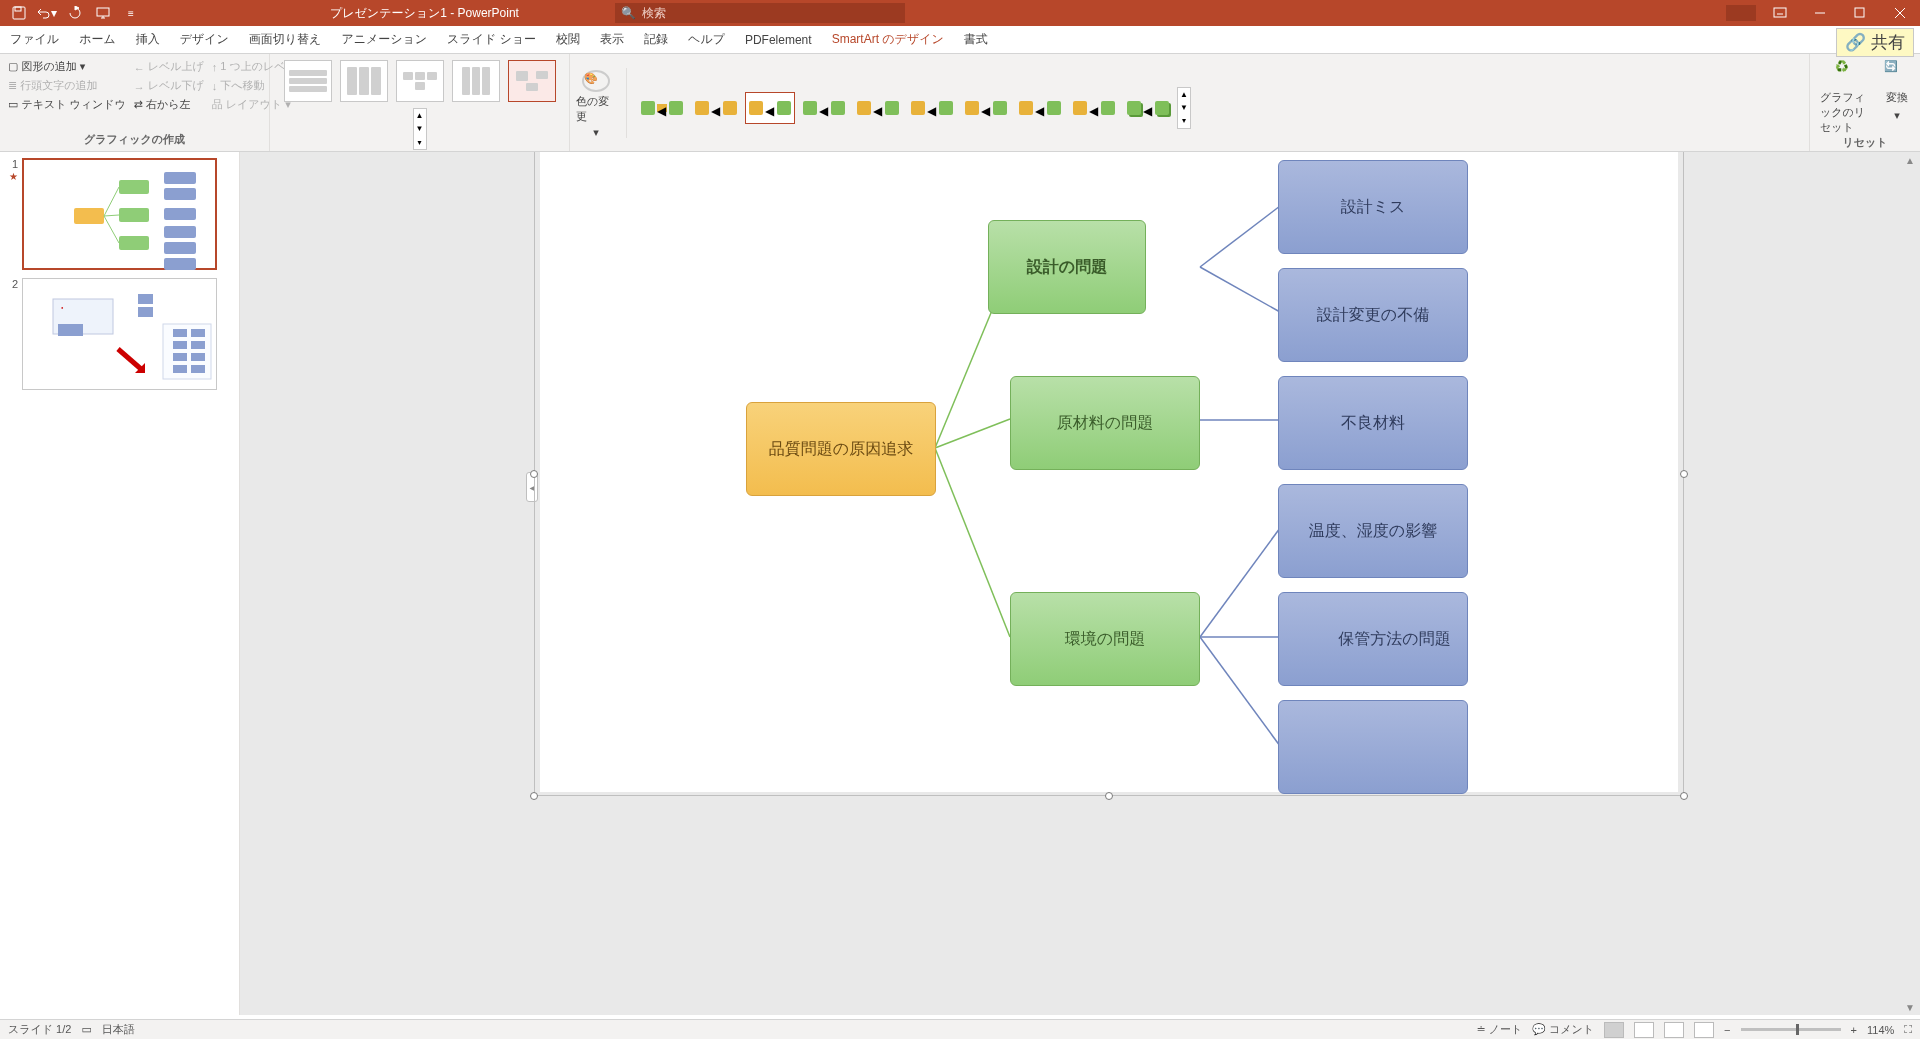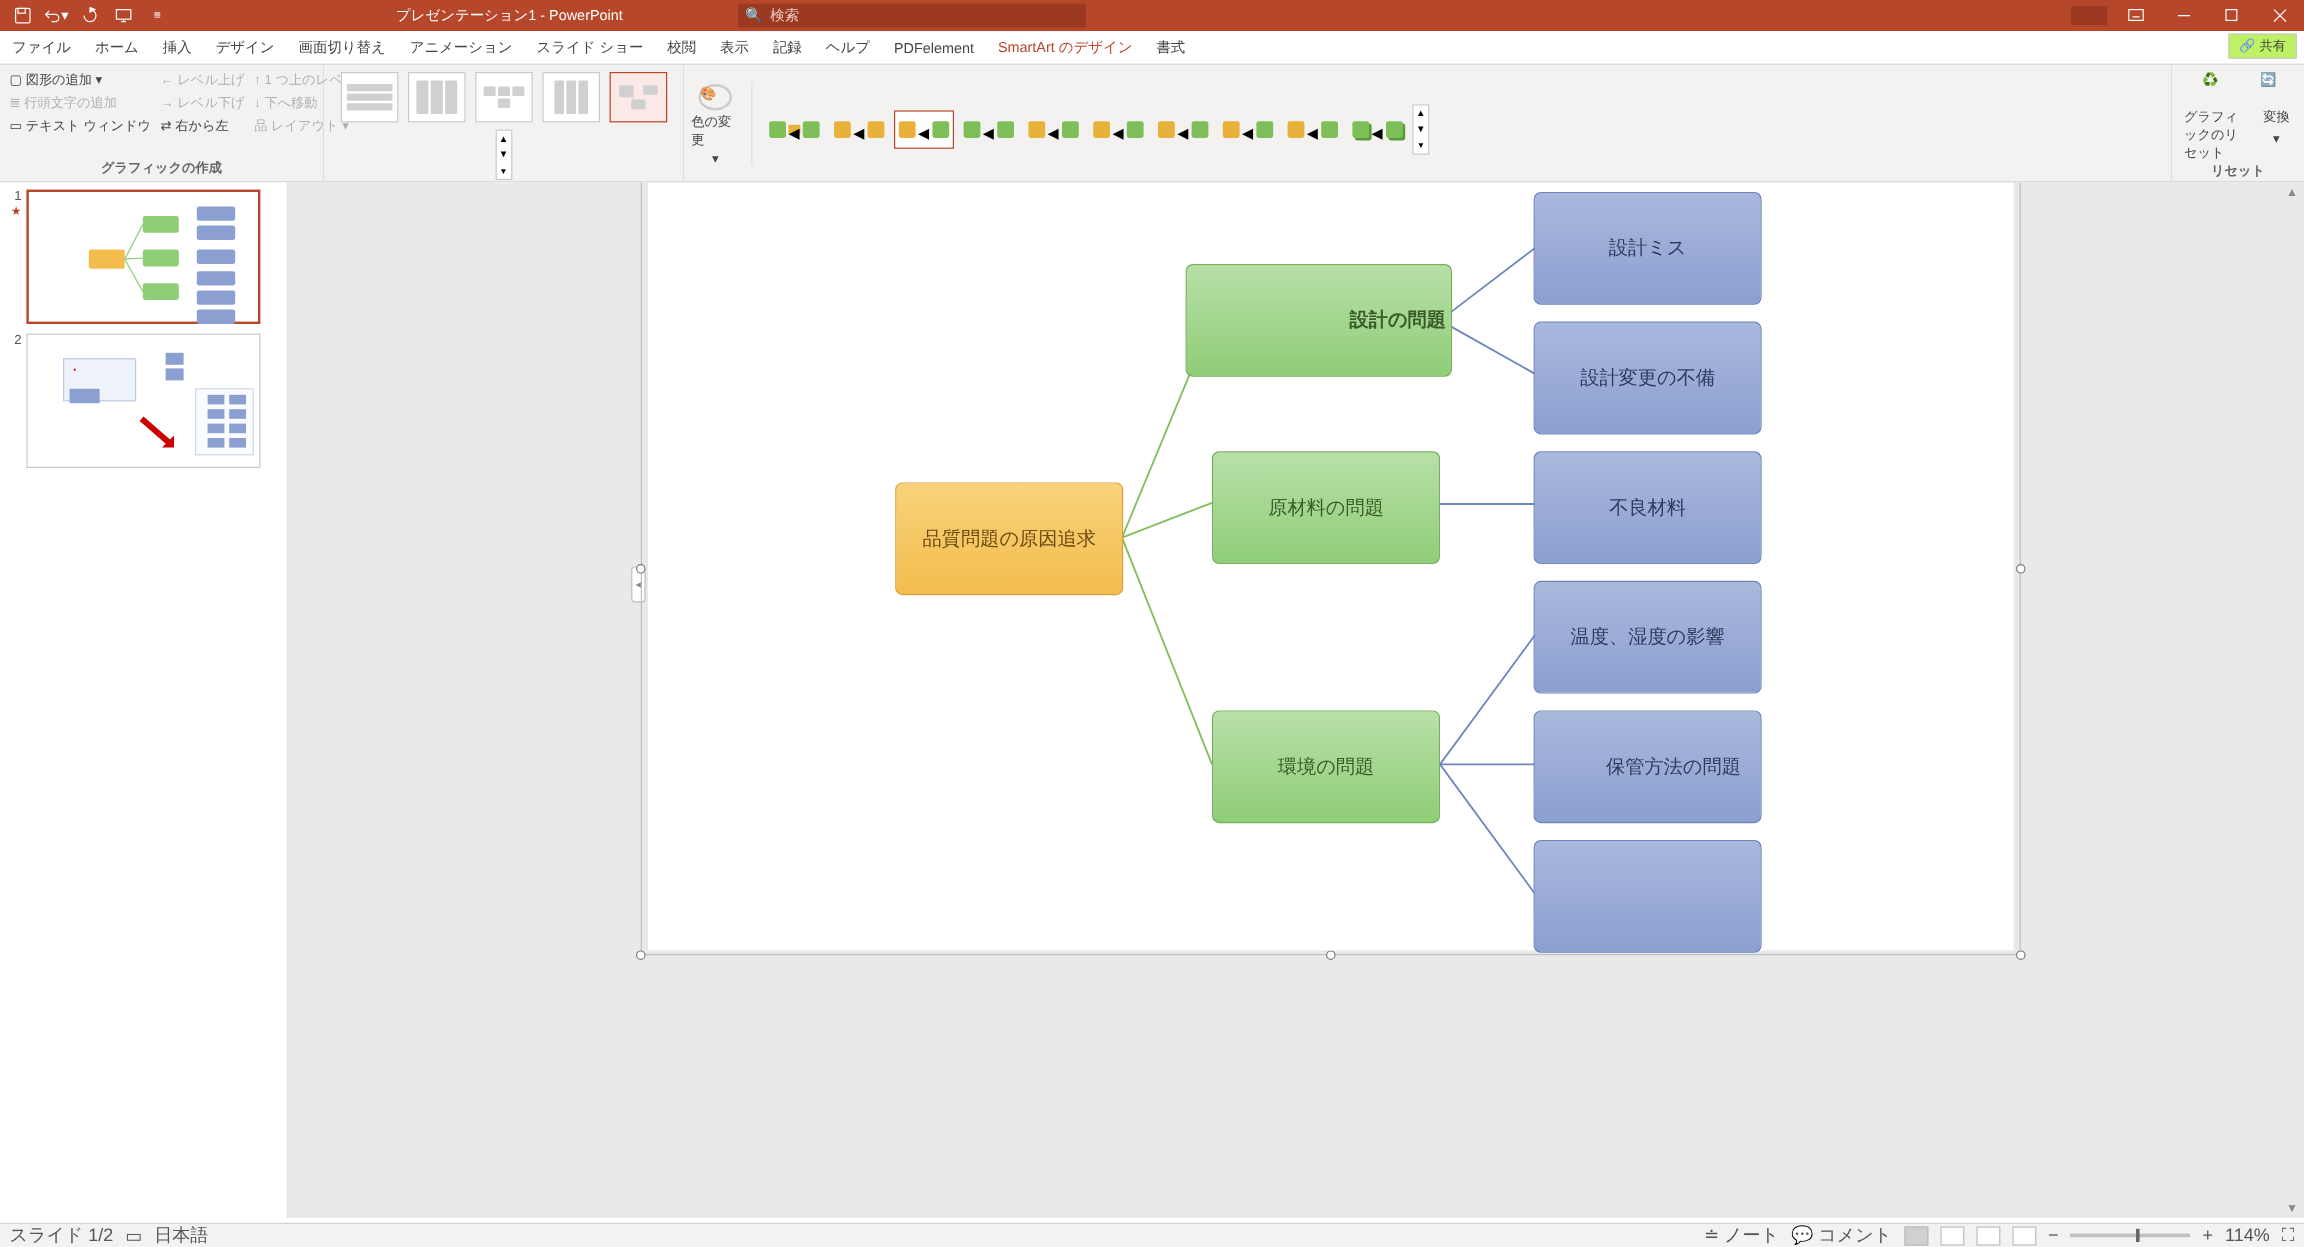"🔗 共有" .share-btn { background: #bef264 -> #fef9c3; font-size: 11px -> 17px }
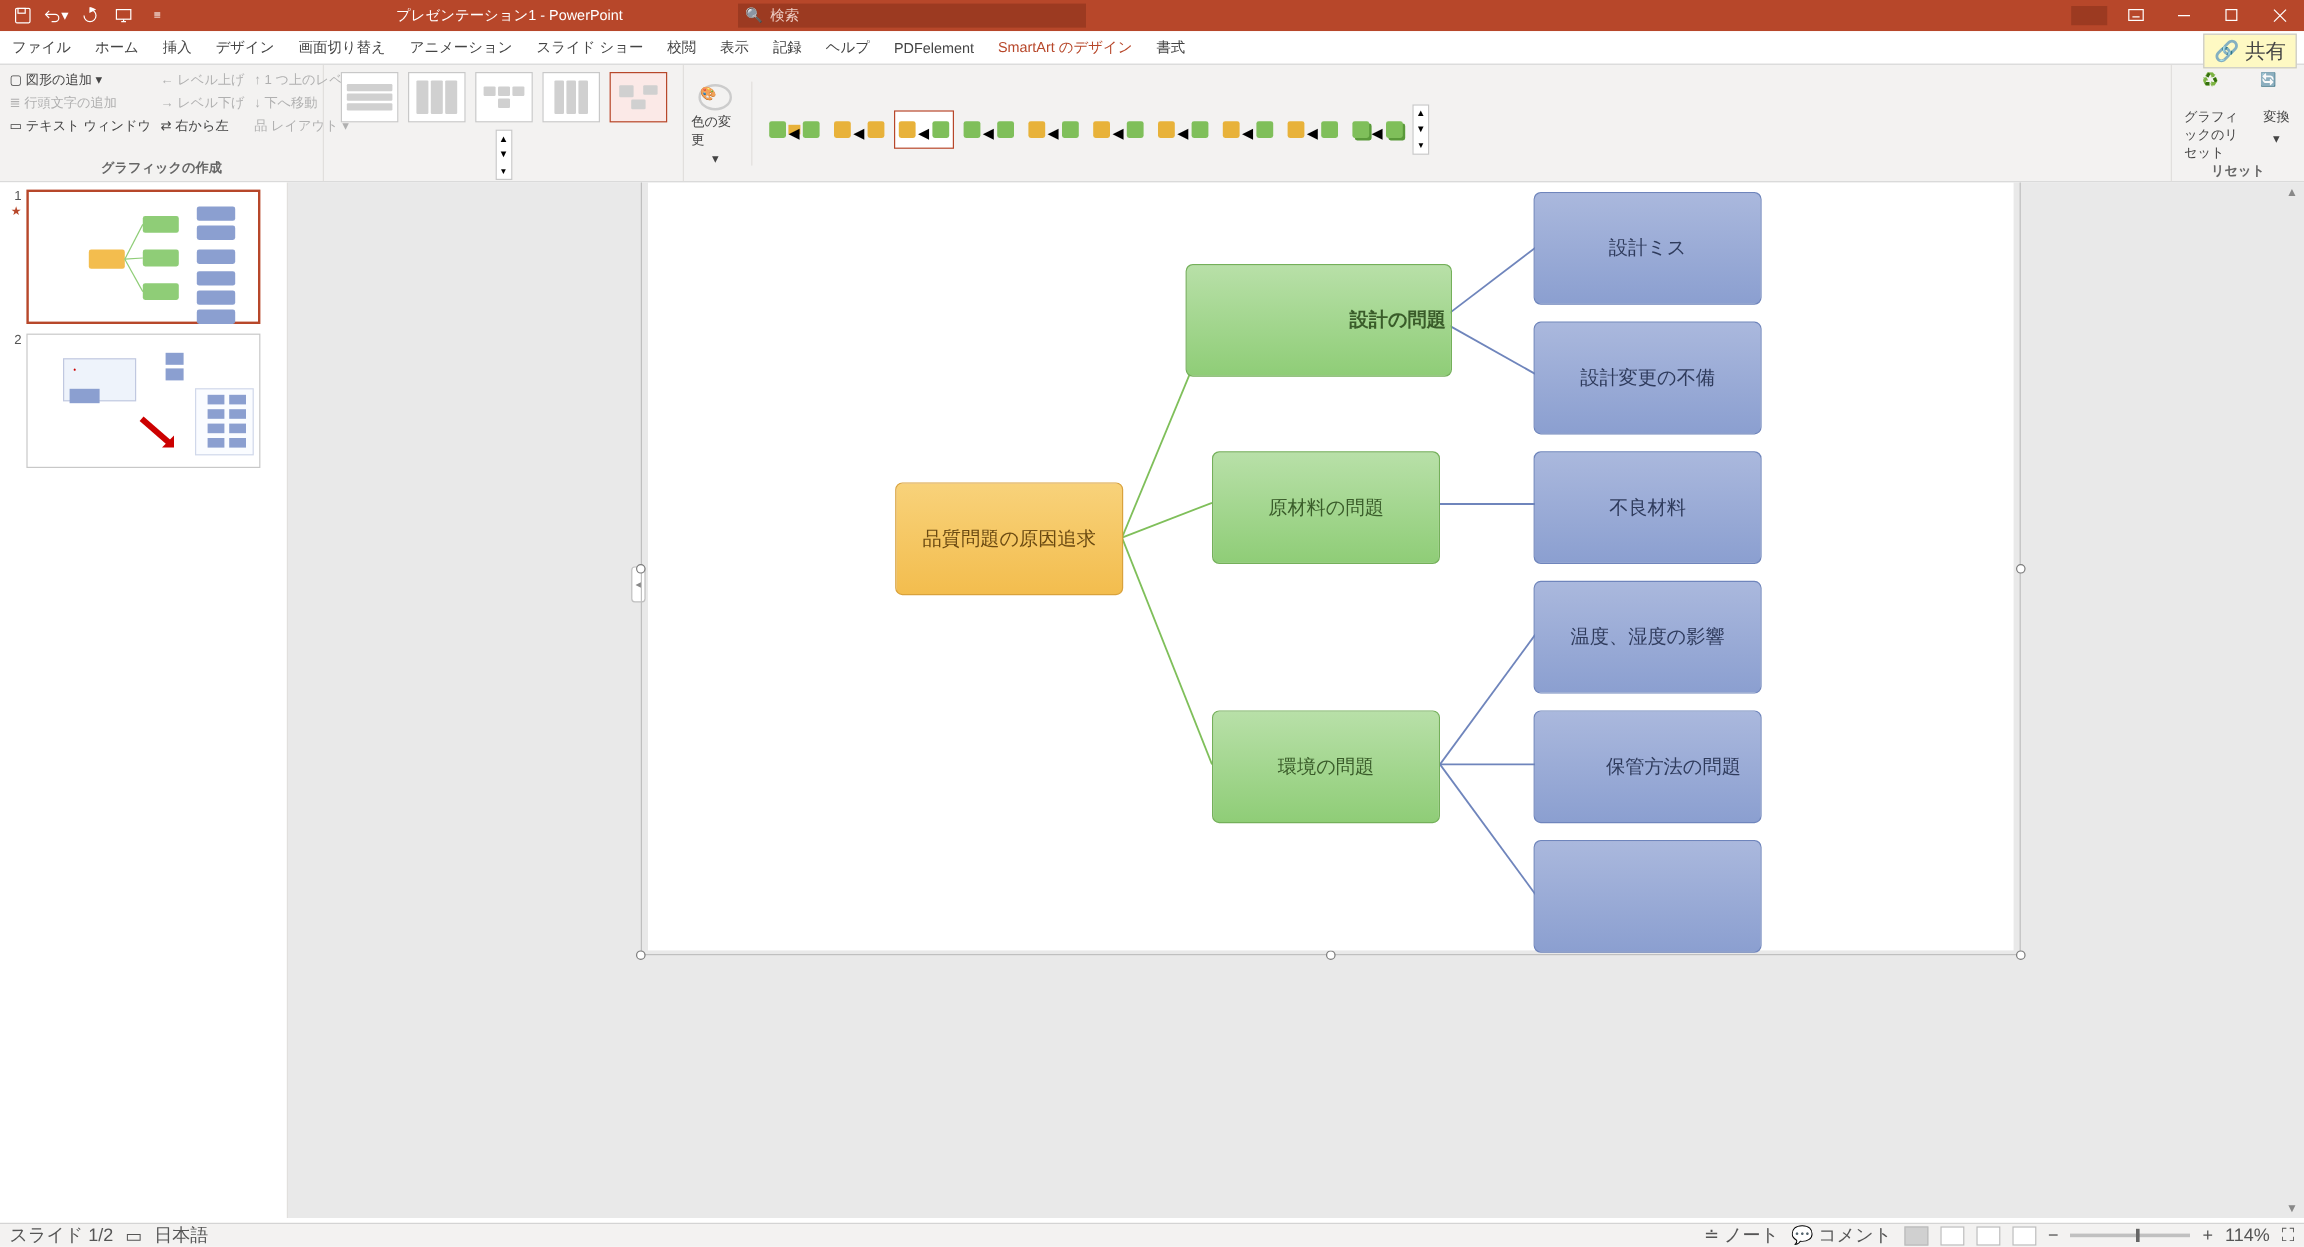"設計の問題" div.node { justify-content: flex-end -> none; width: 222px -> 158px }
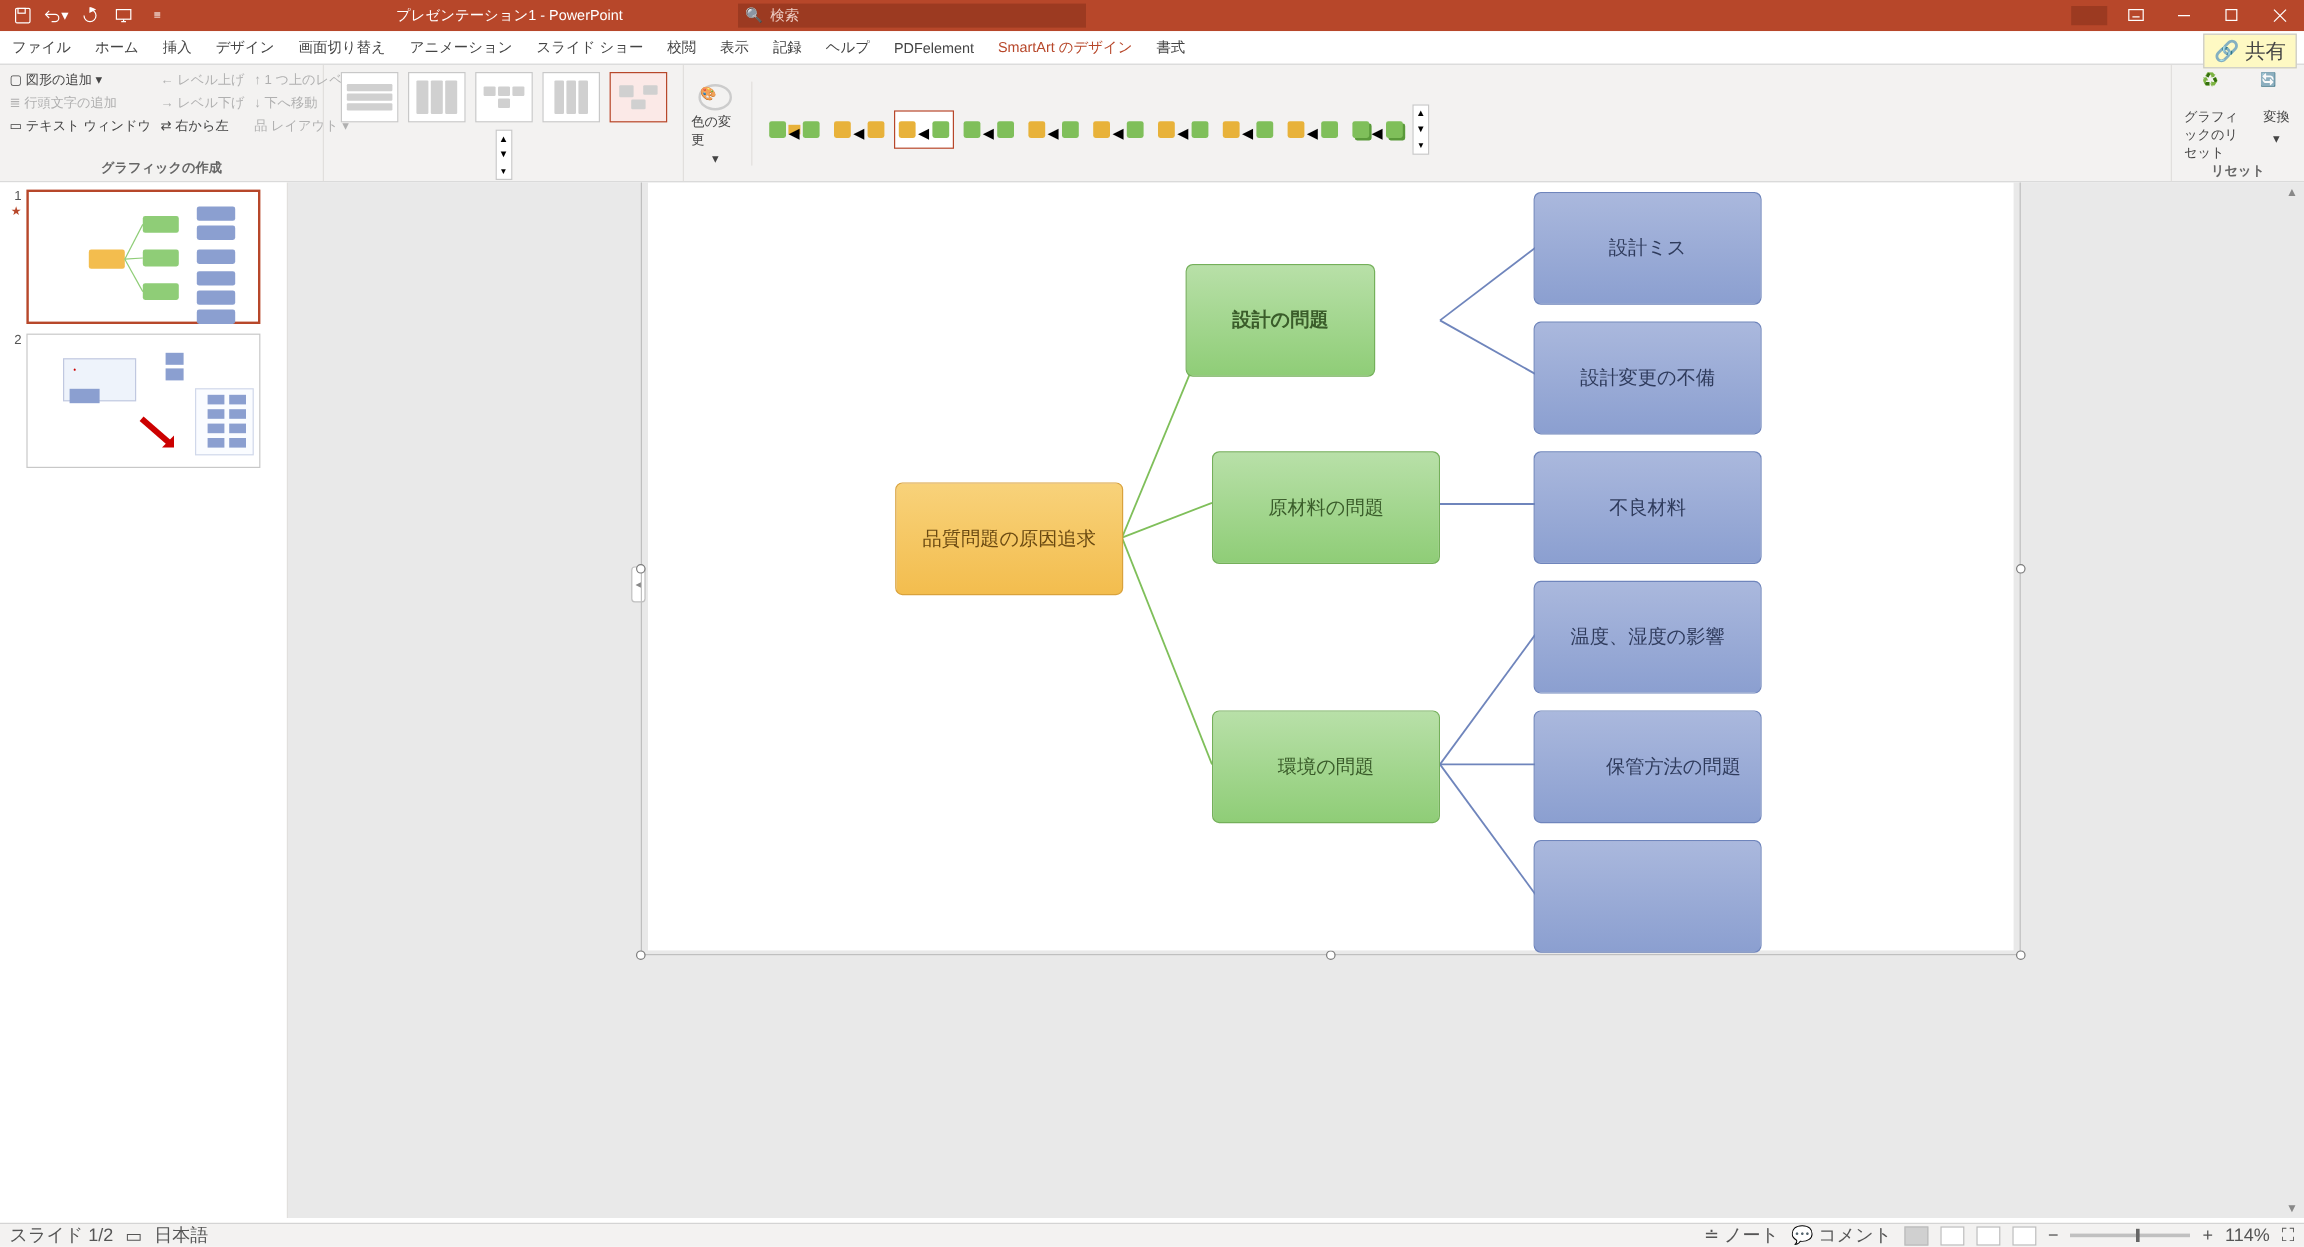"スライド 1/2" .status { font-size: 15px -> 11px }
